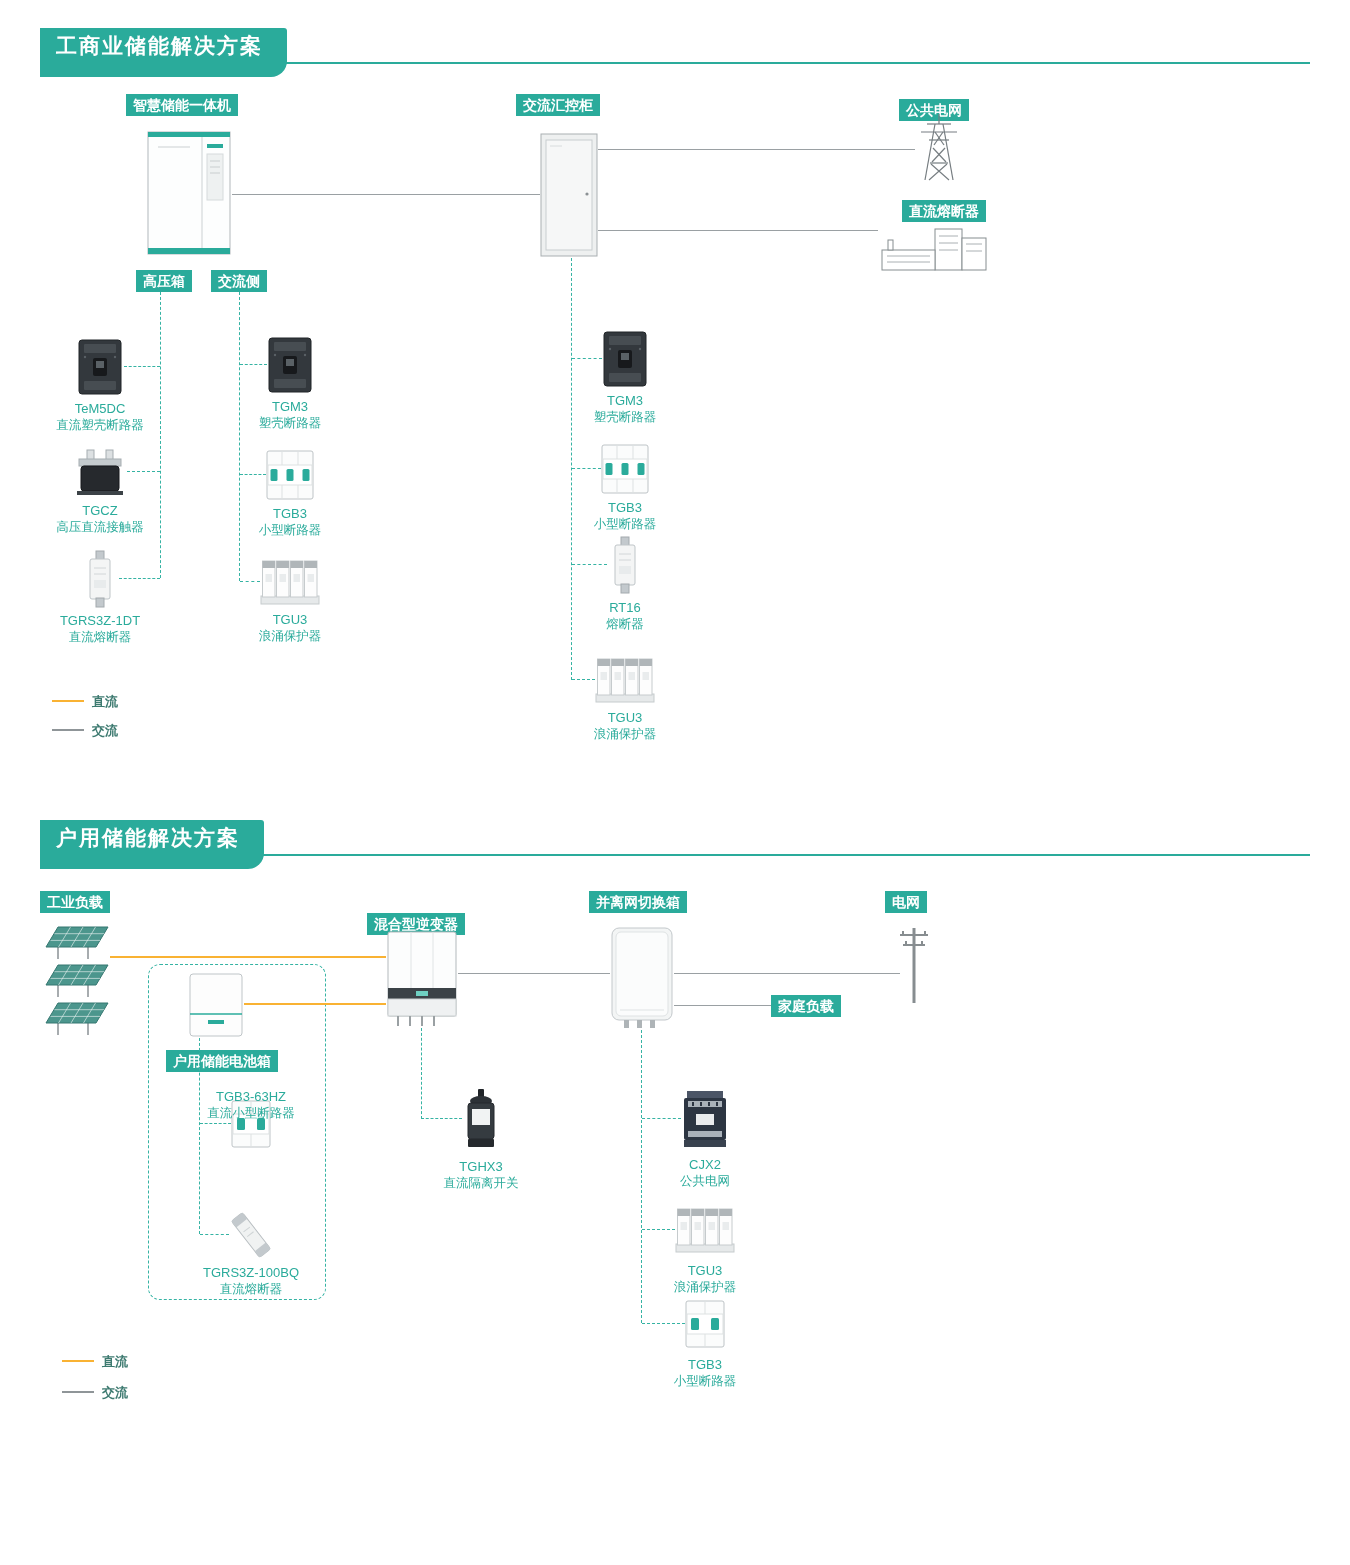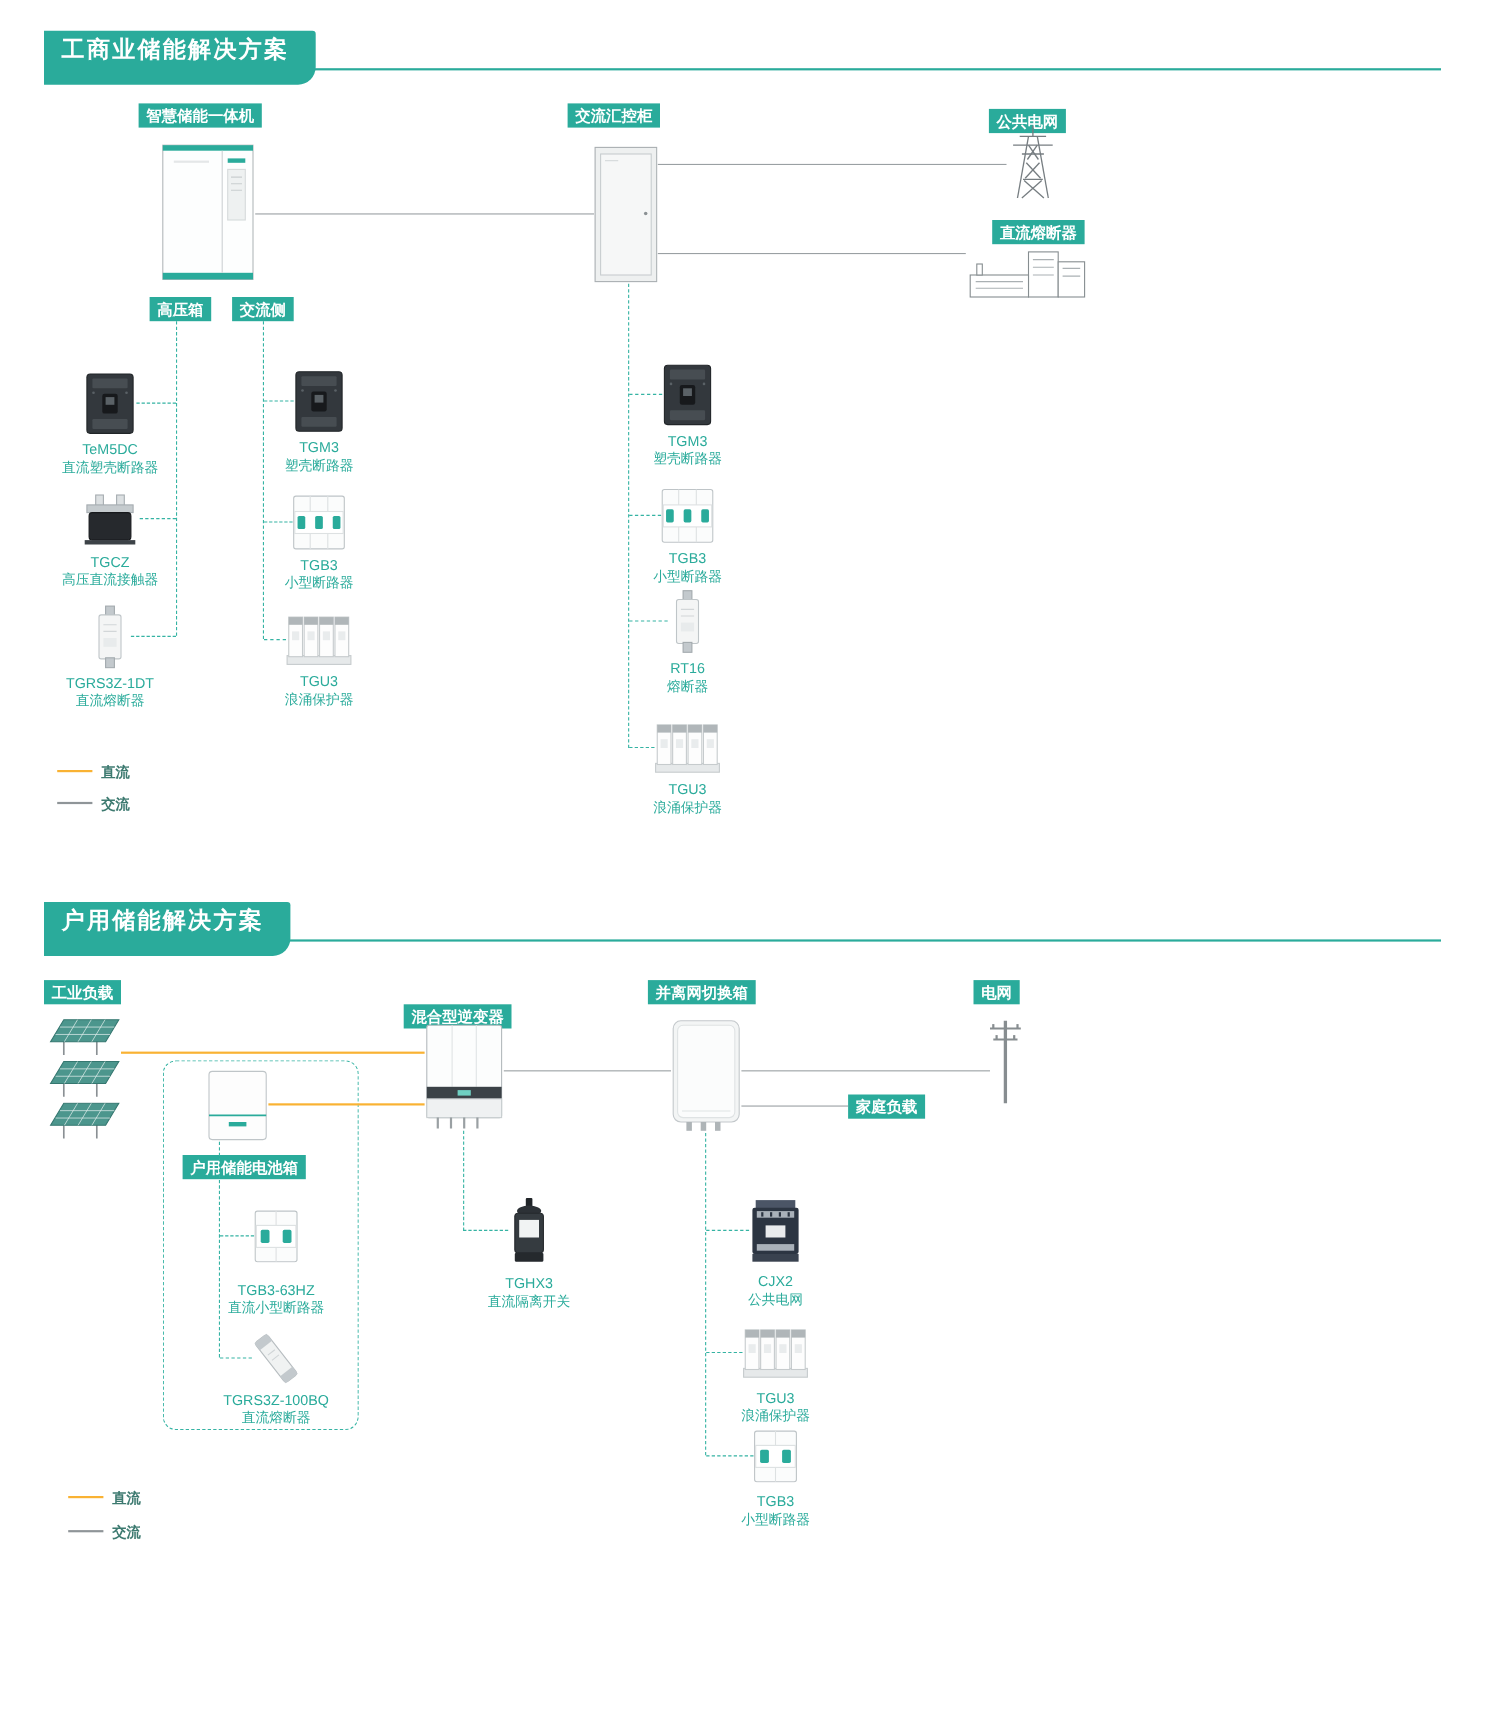"TGB3-63HZ" div.cap { top: 1164px -> 1088px }
